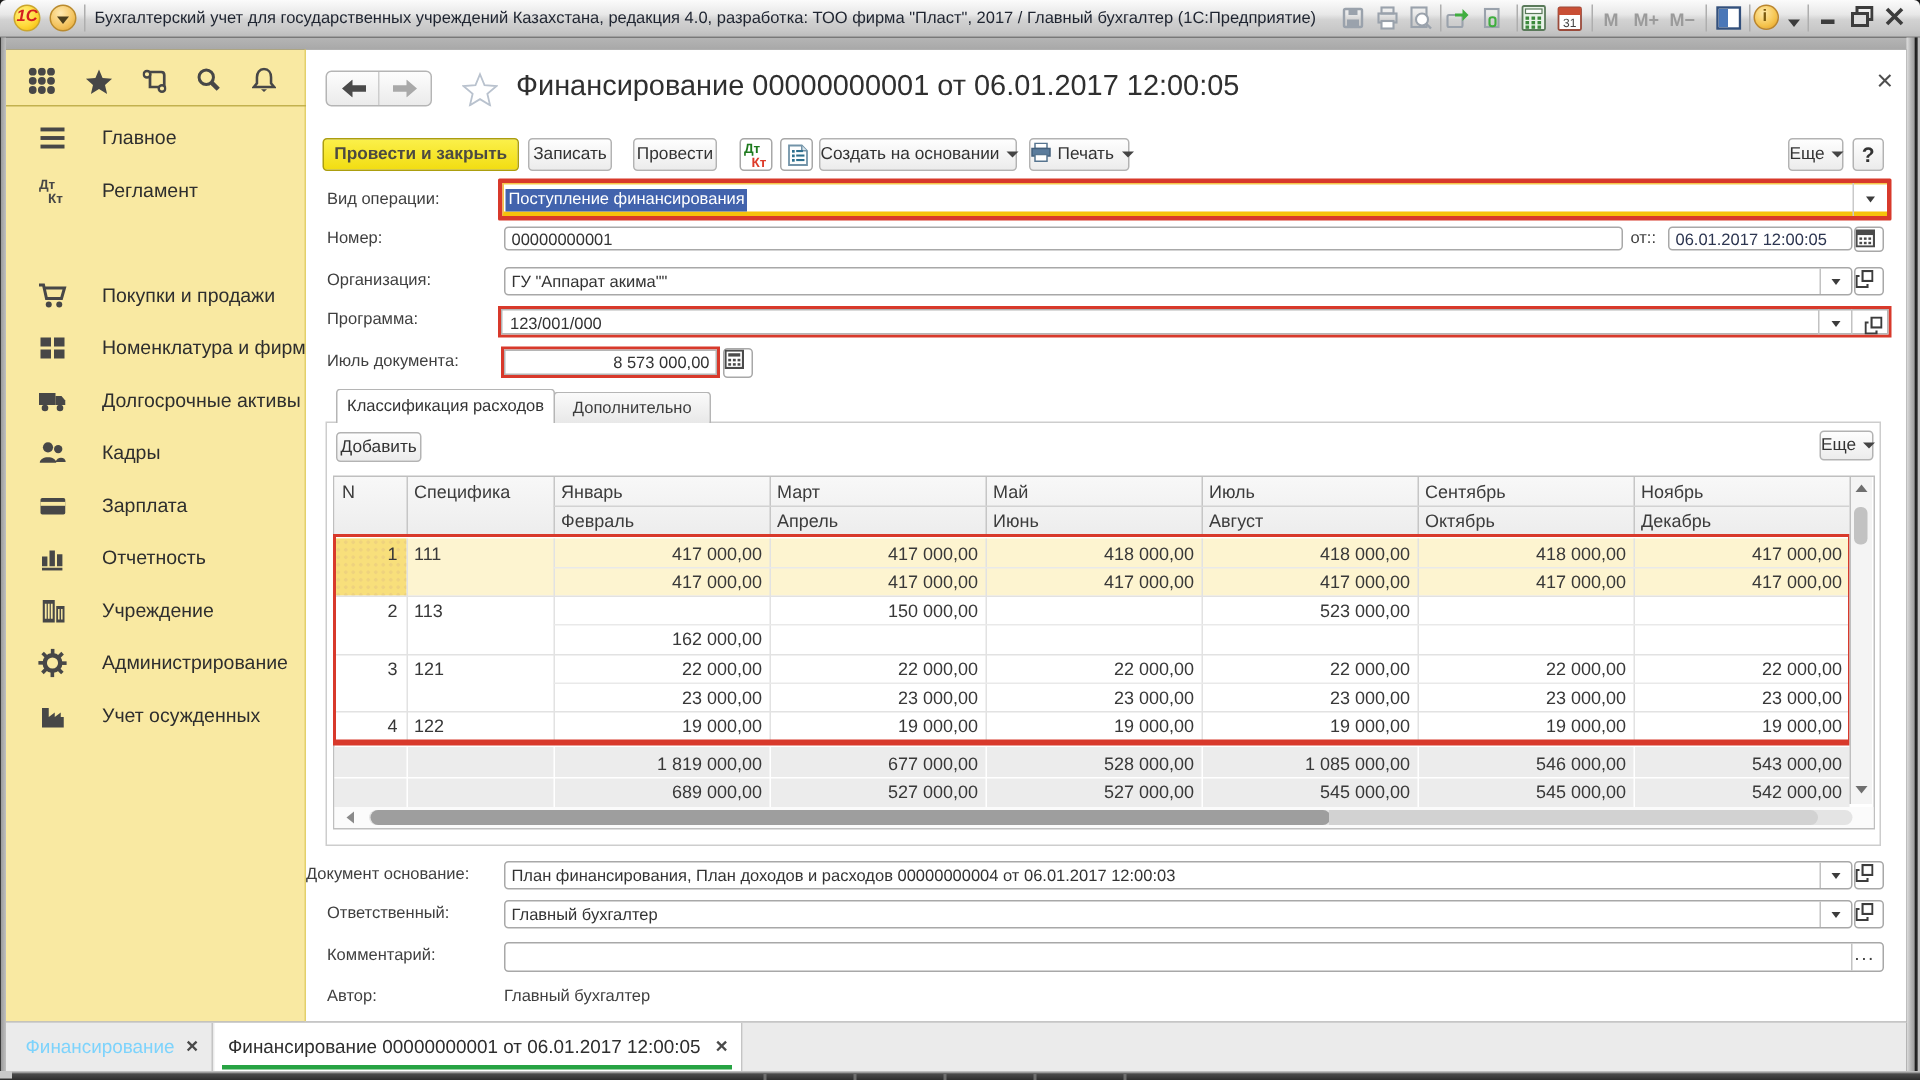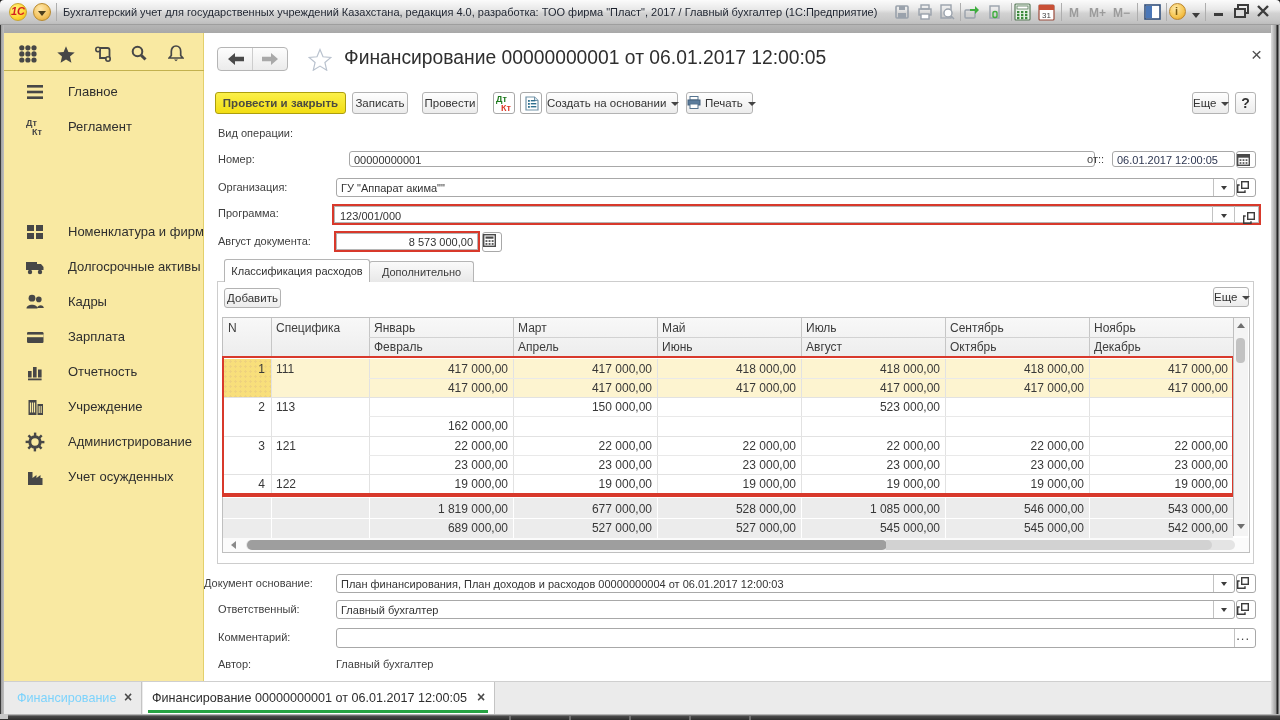"Поступление финансирования" div.abs { html: none -> <div> <div></div> <span>Поступление финансирования</span> <div></div> <div></div> </div> }
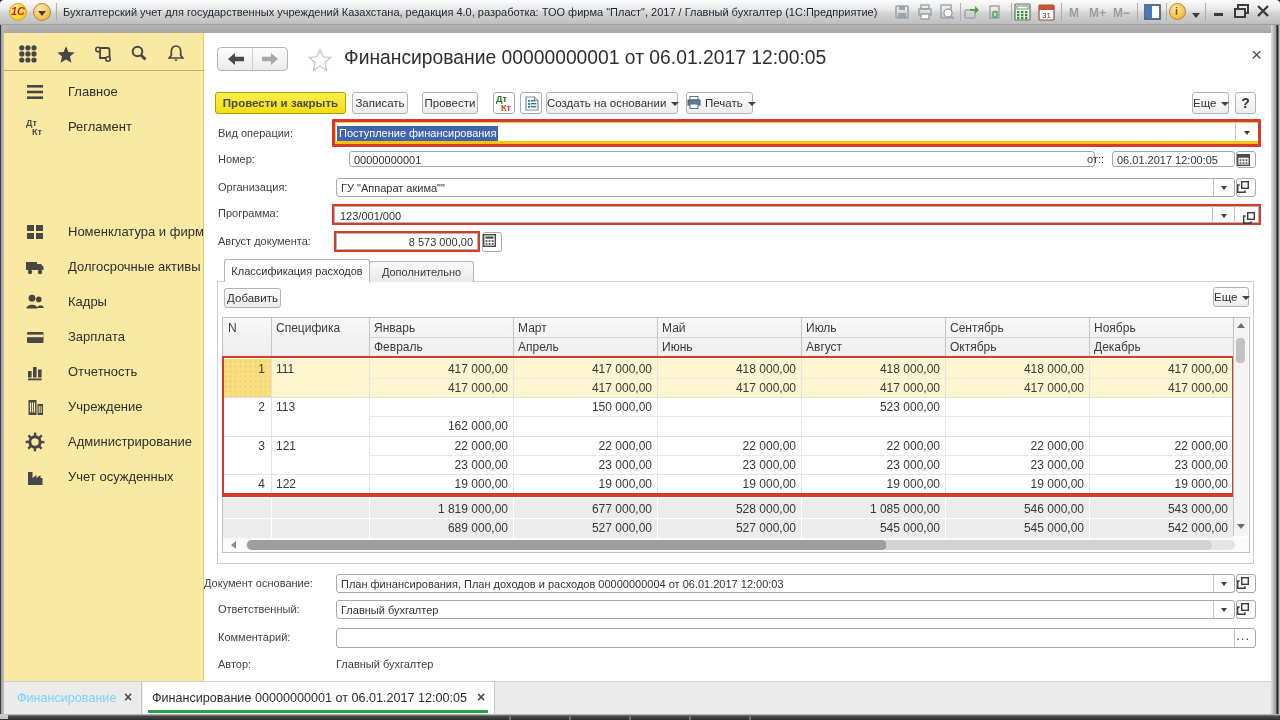"00000000001" div.abs { margin-left: 13px -> none }
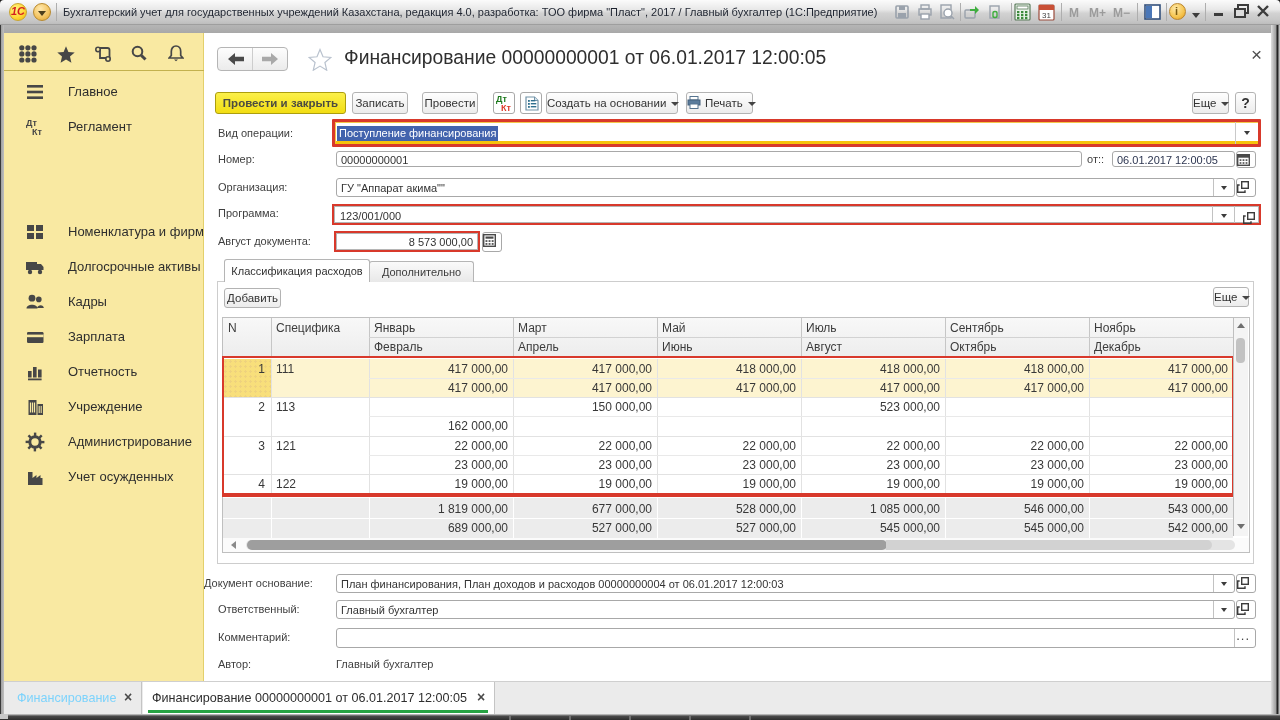"Покупки и продажи" div.abs { html: none -> <div> <svg> <path></path> <circle></circle> <circle></circle> </svg> <span>Покупки и продажи</span> </div> }
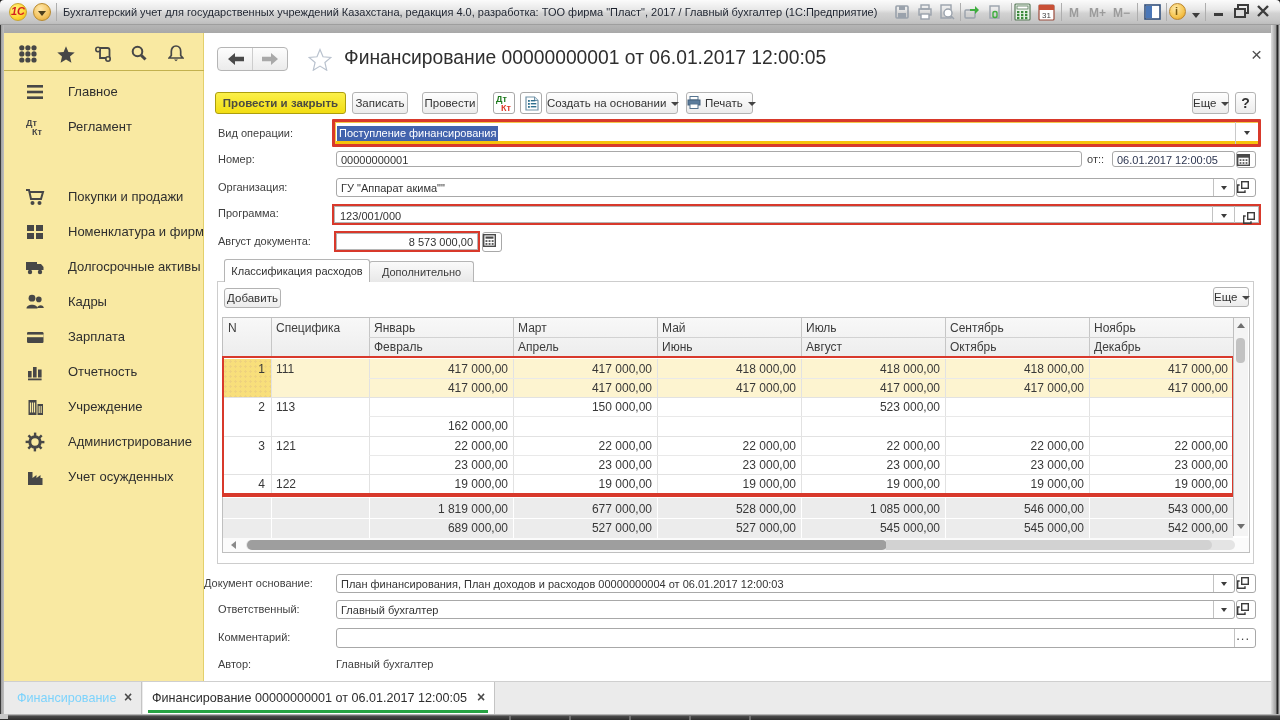"Август документа:" div.abs { text: Август -> Июль }
